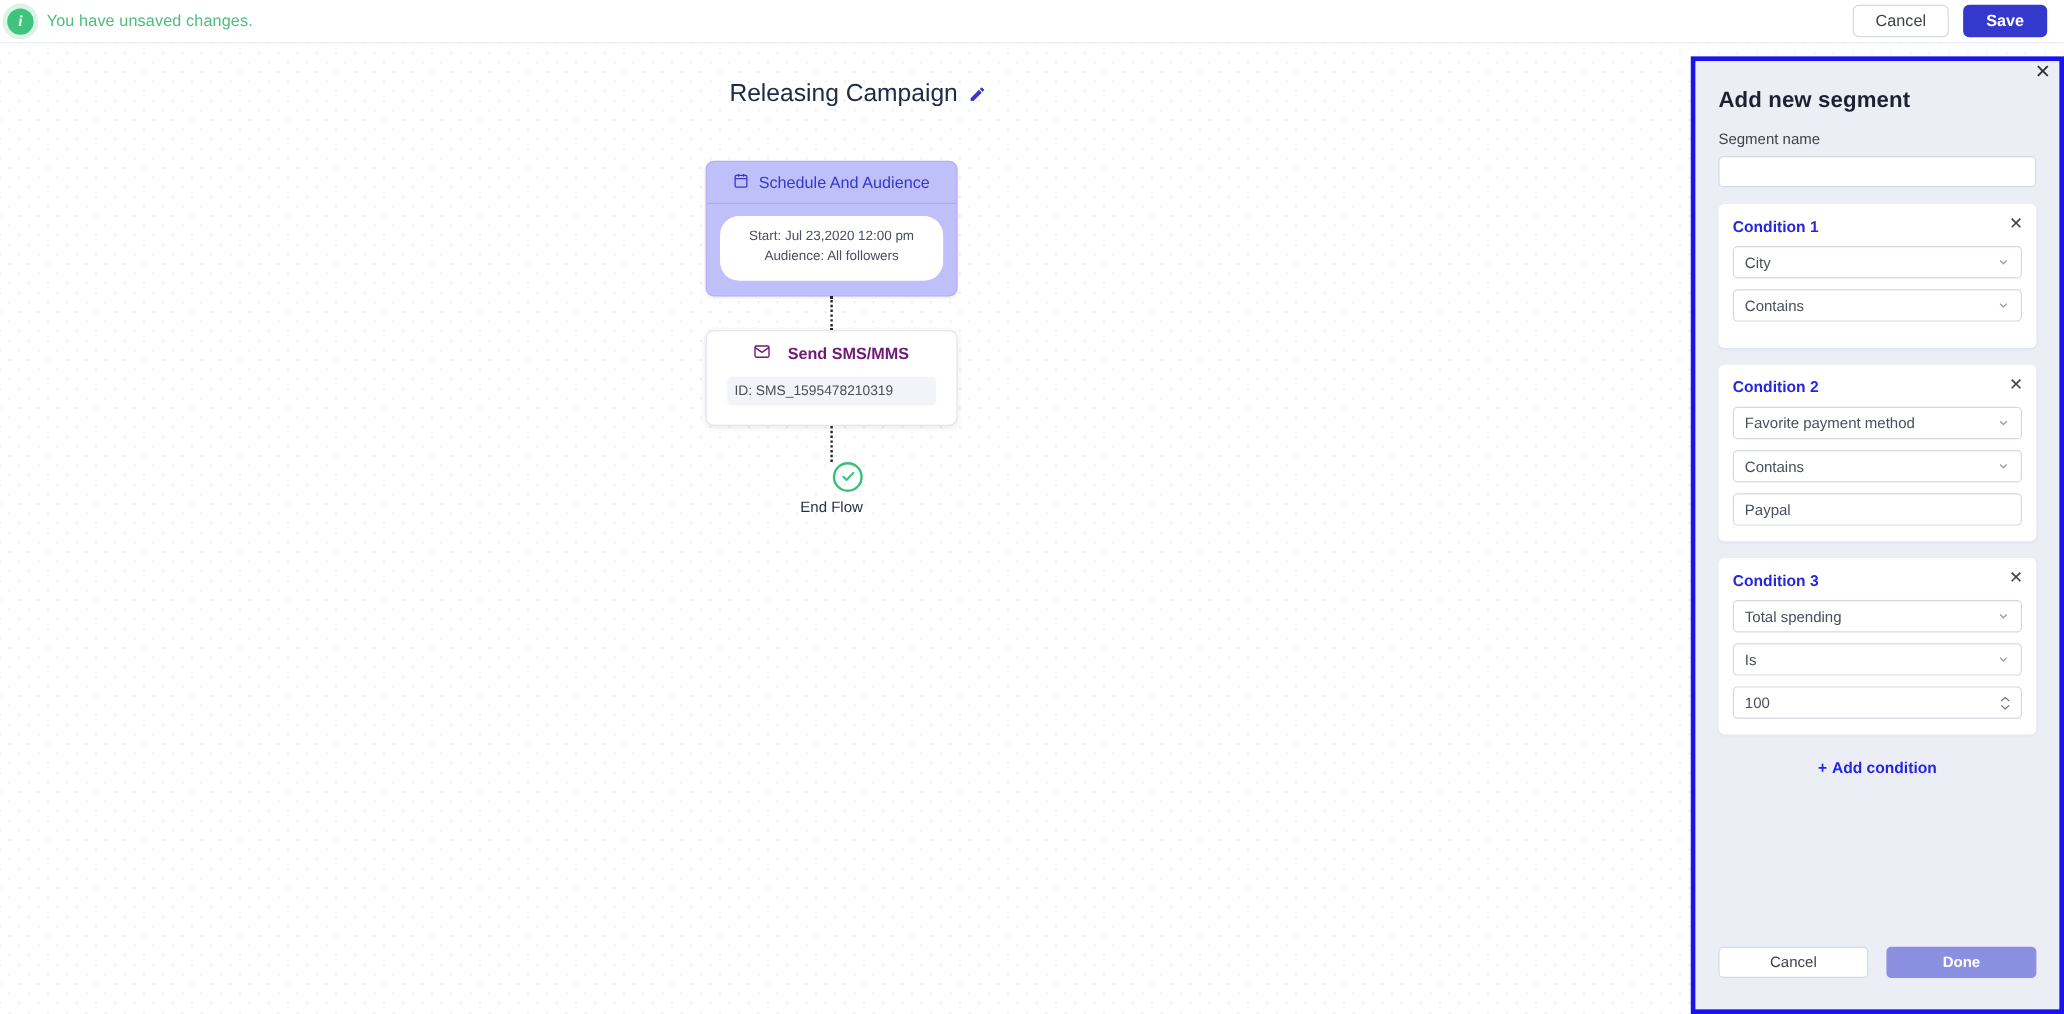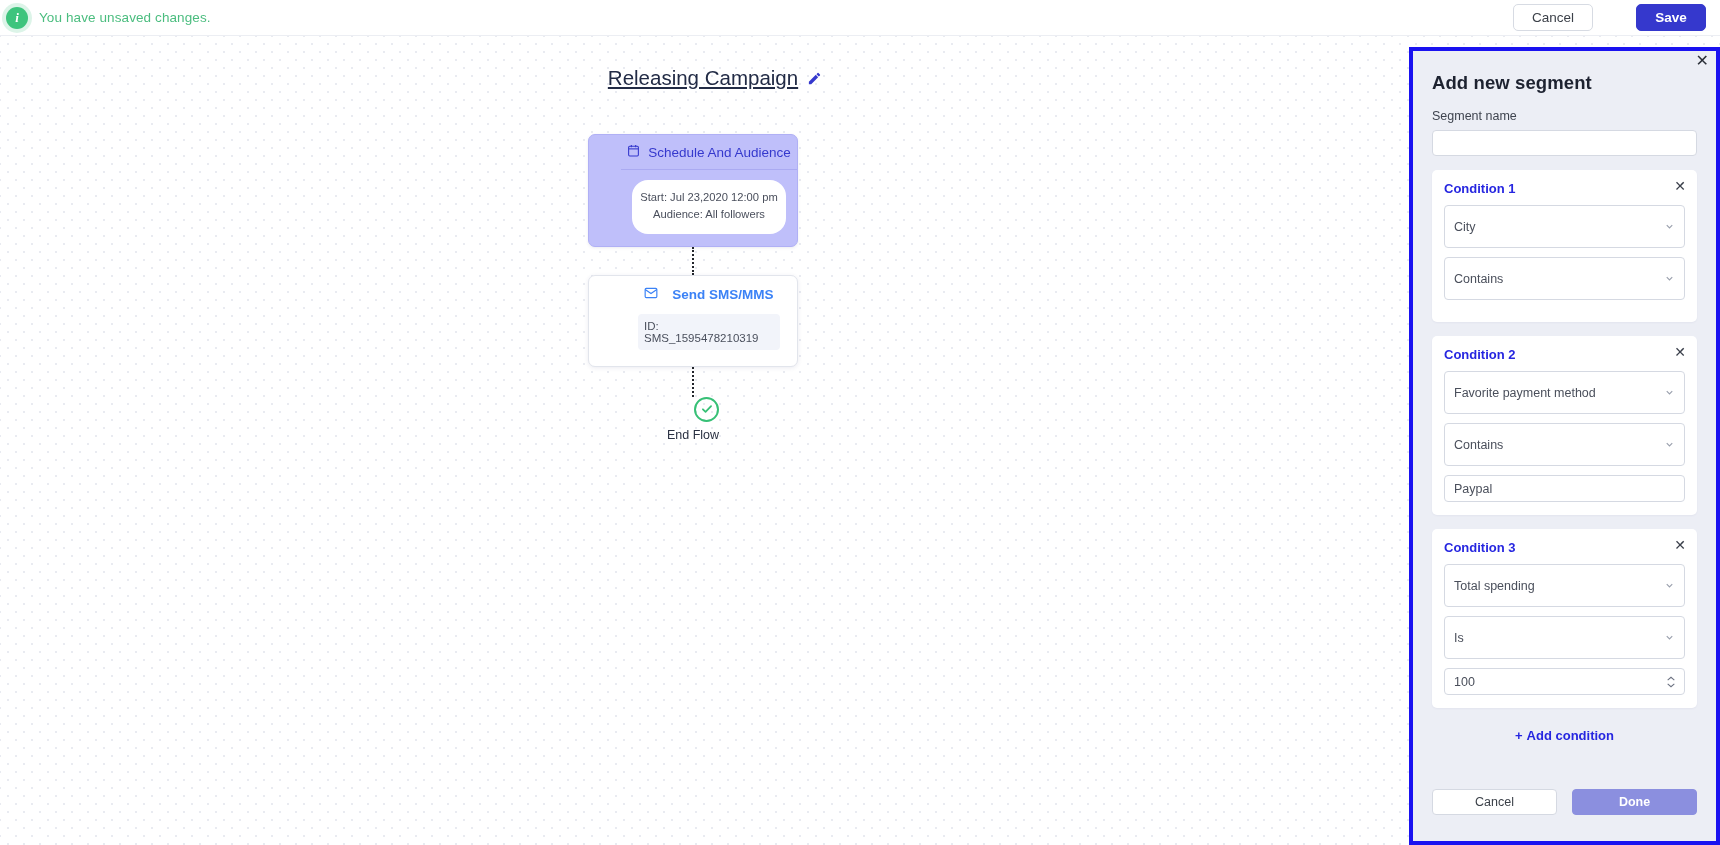"Save" .btn-save-top { margin-left: 31px -> none }
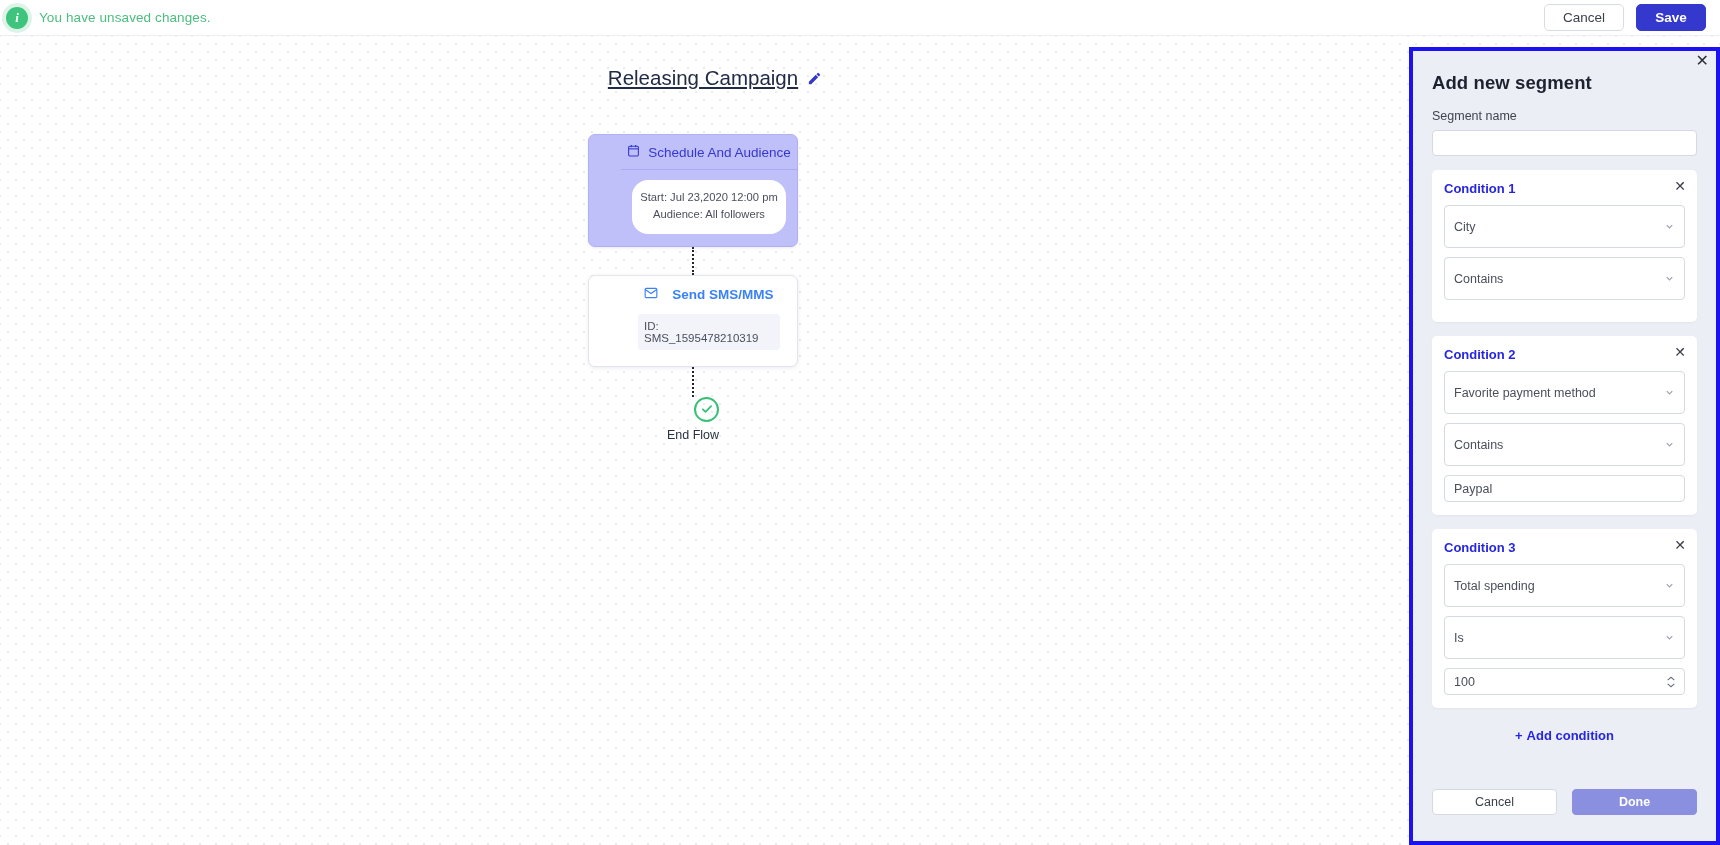"Releasing Campaign" .flow-title { text-decoration: underline -> none }
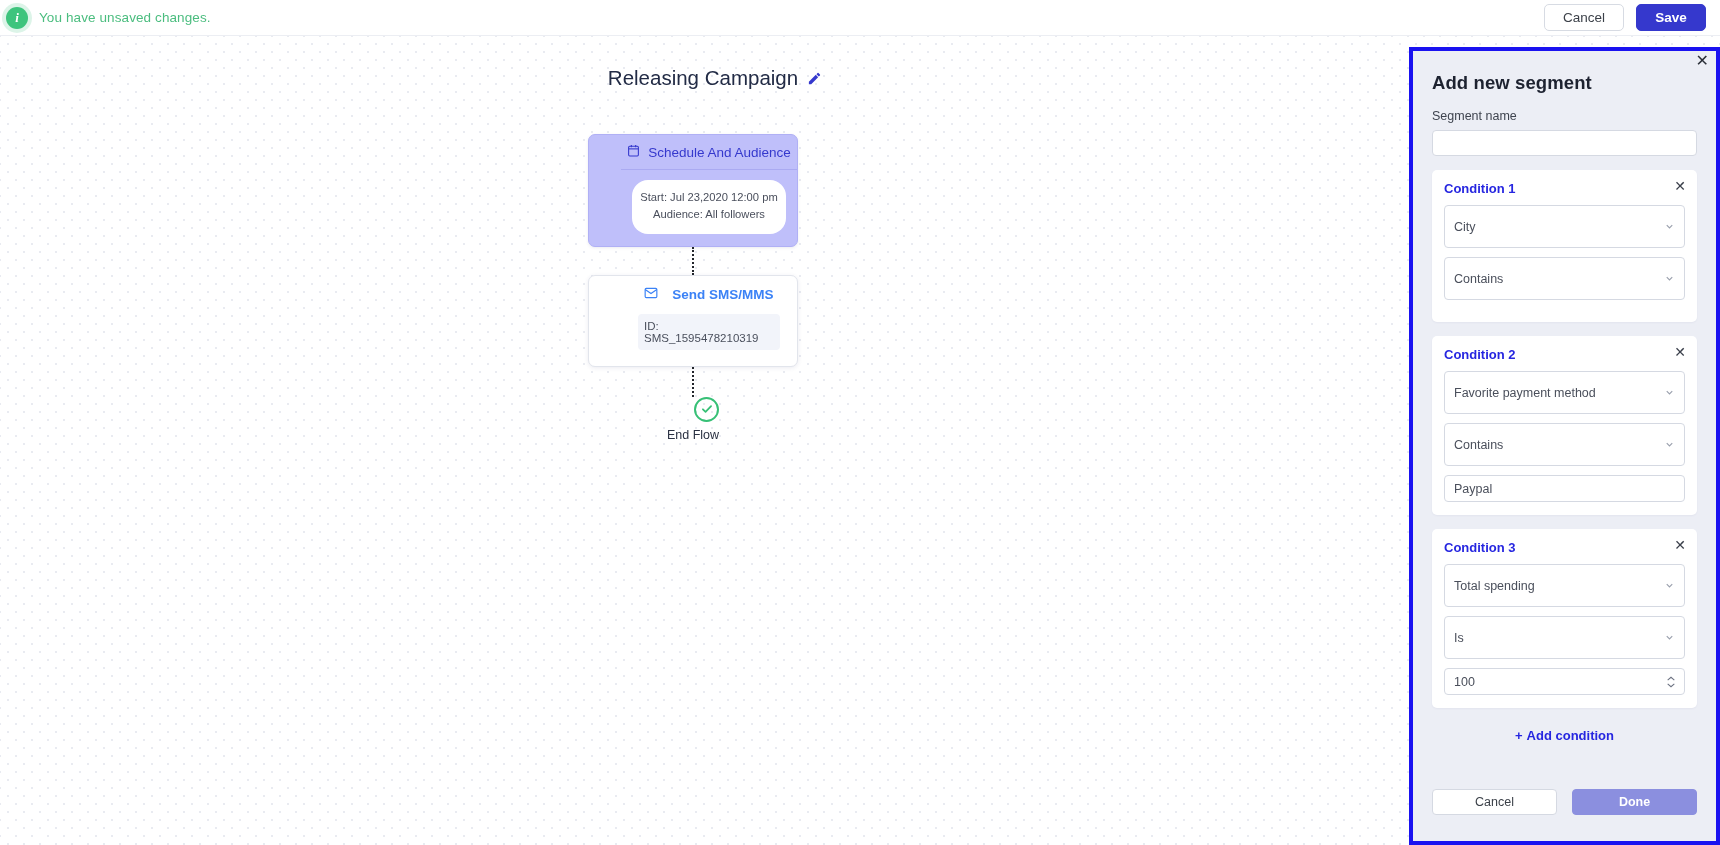"Schedule And Audience" .node { padding-left: 32px -> none }
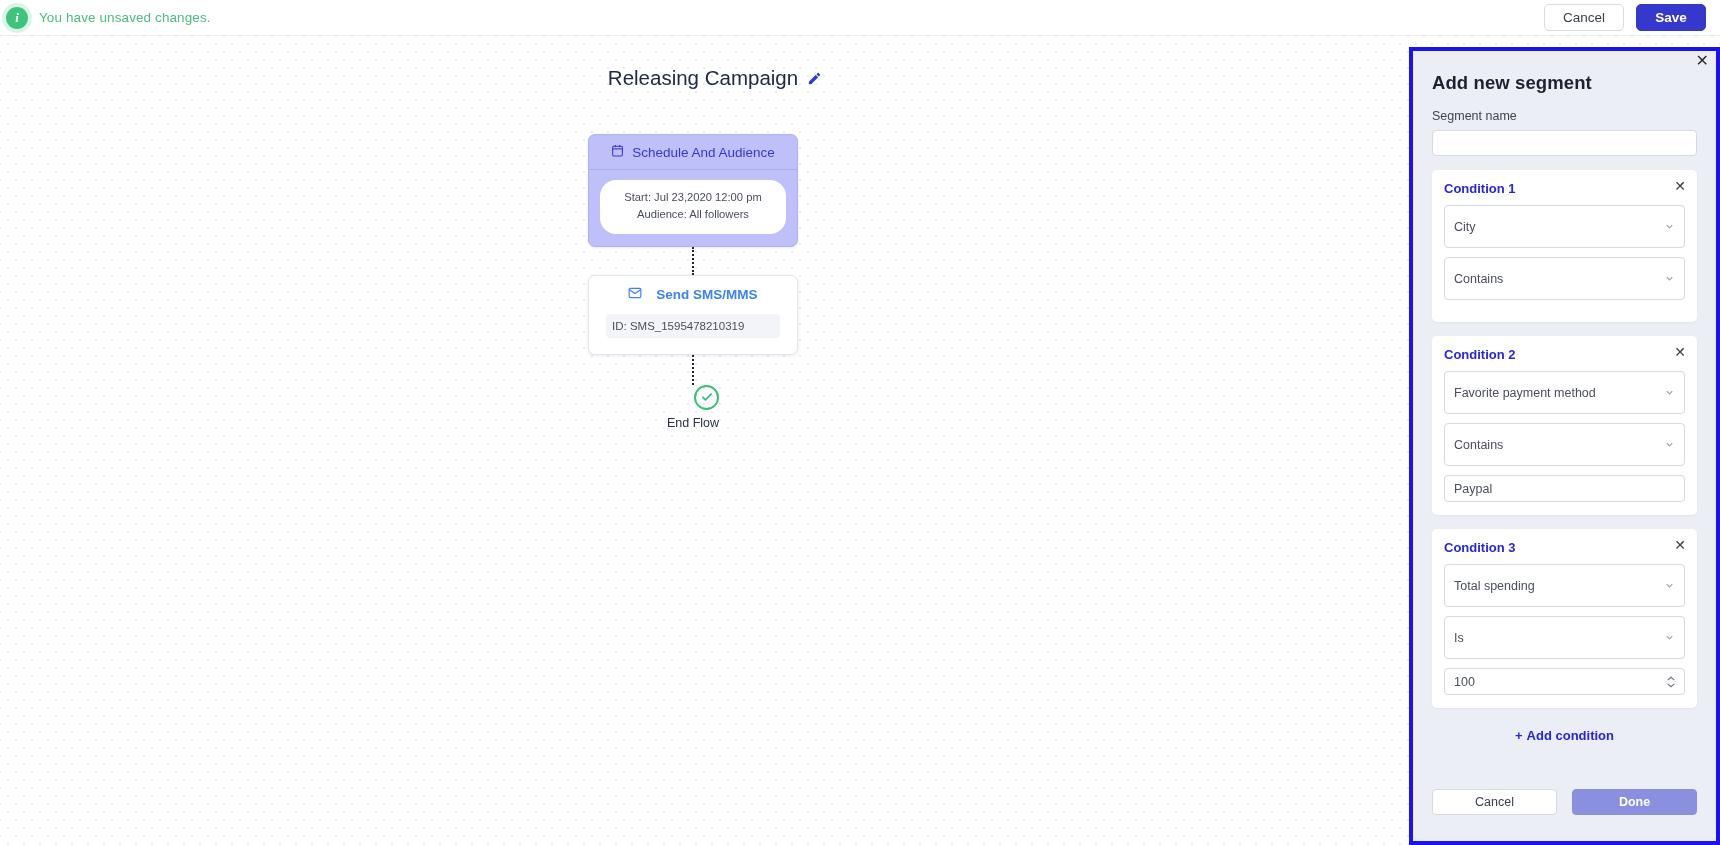"City" .select-box { height: 43px -> 27px }
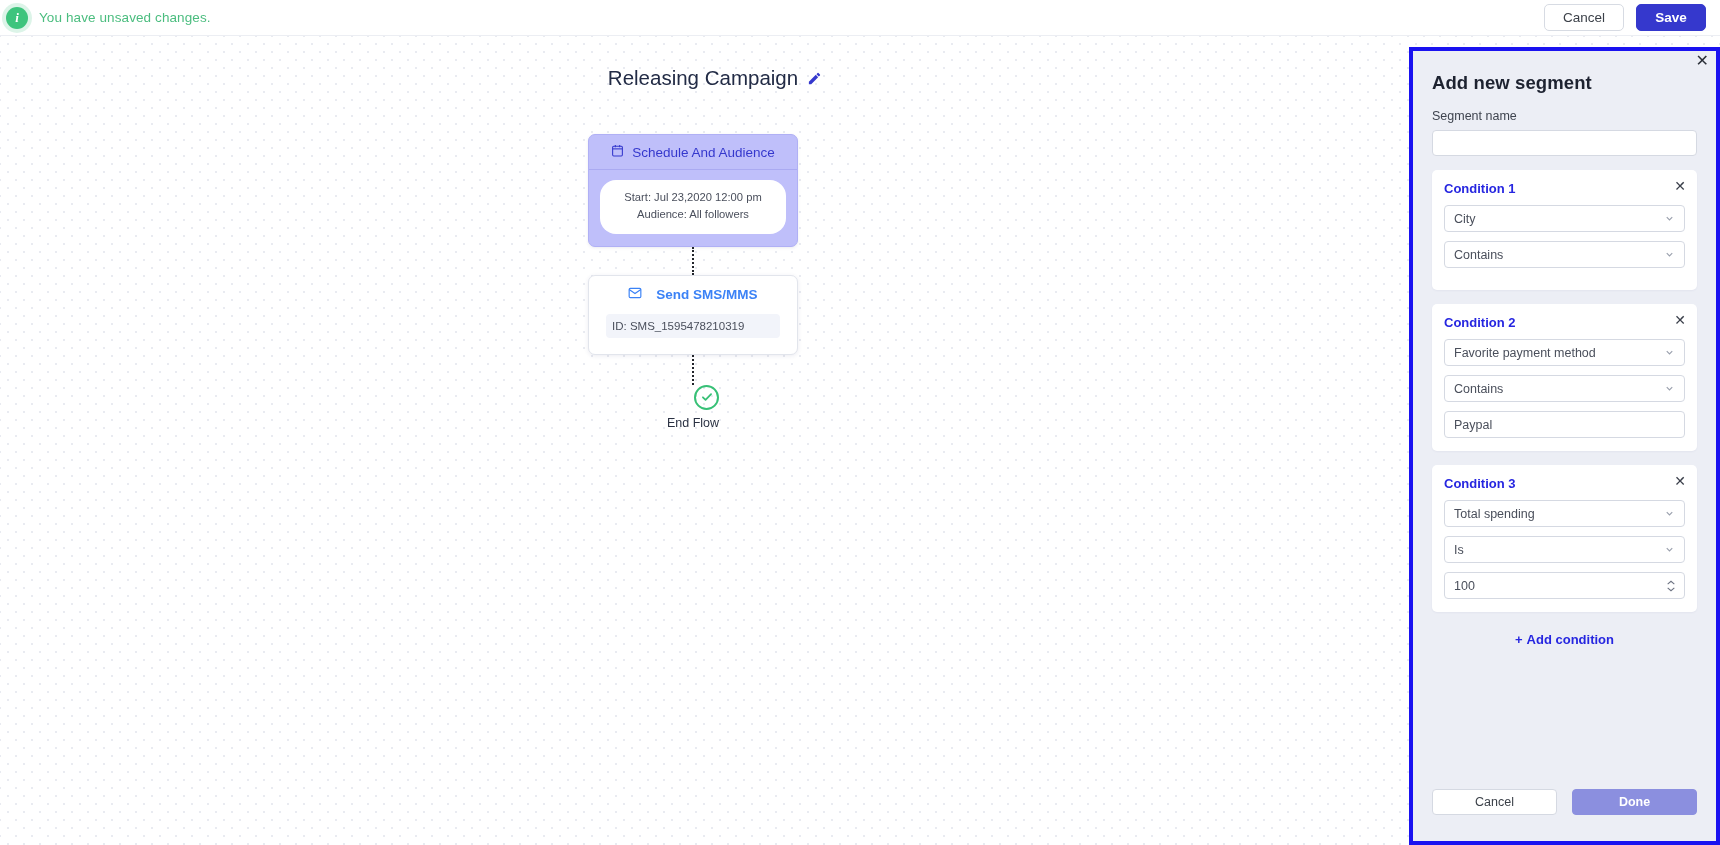"Send SMS/MMS" .node-sms .node-head { color: #3b82f6 -> #701a75 }
